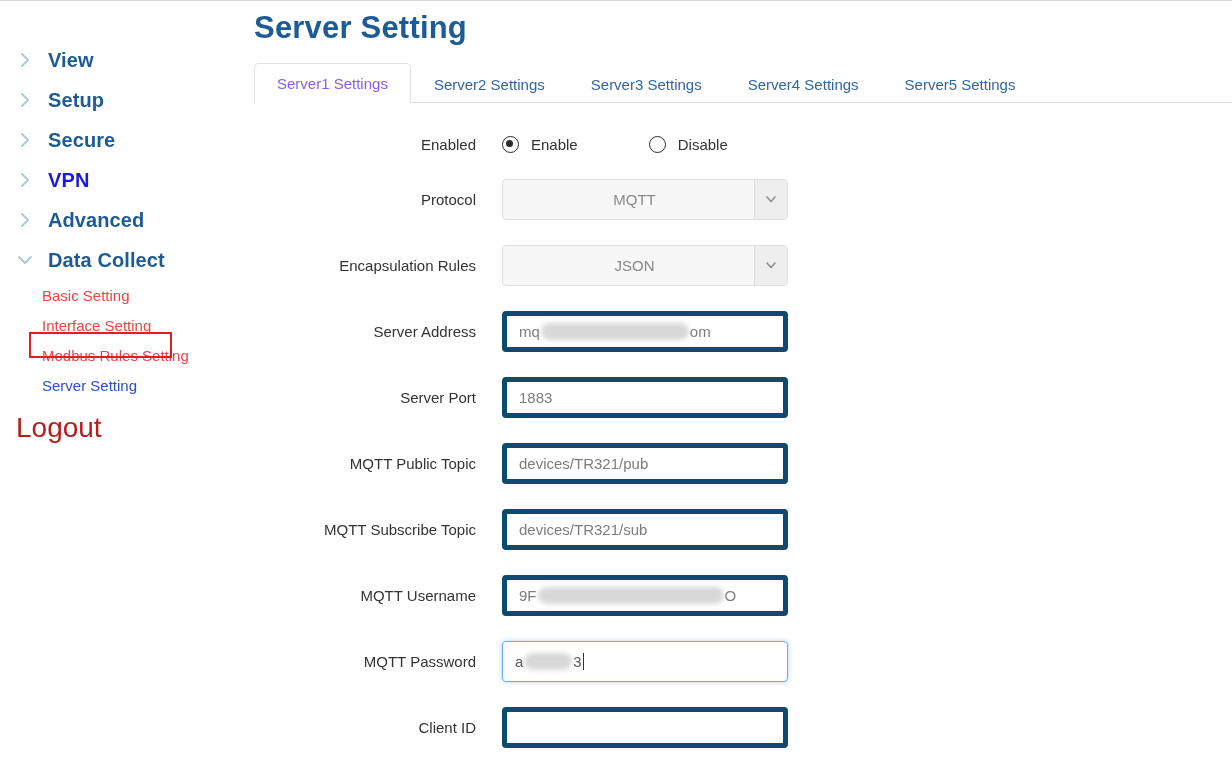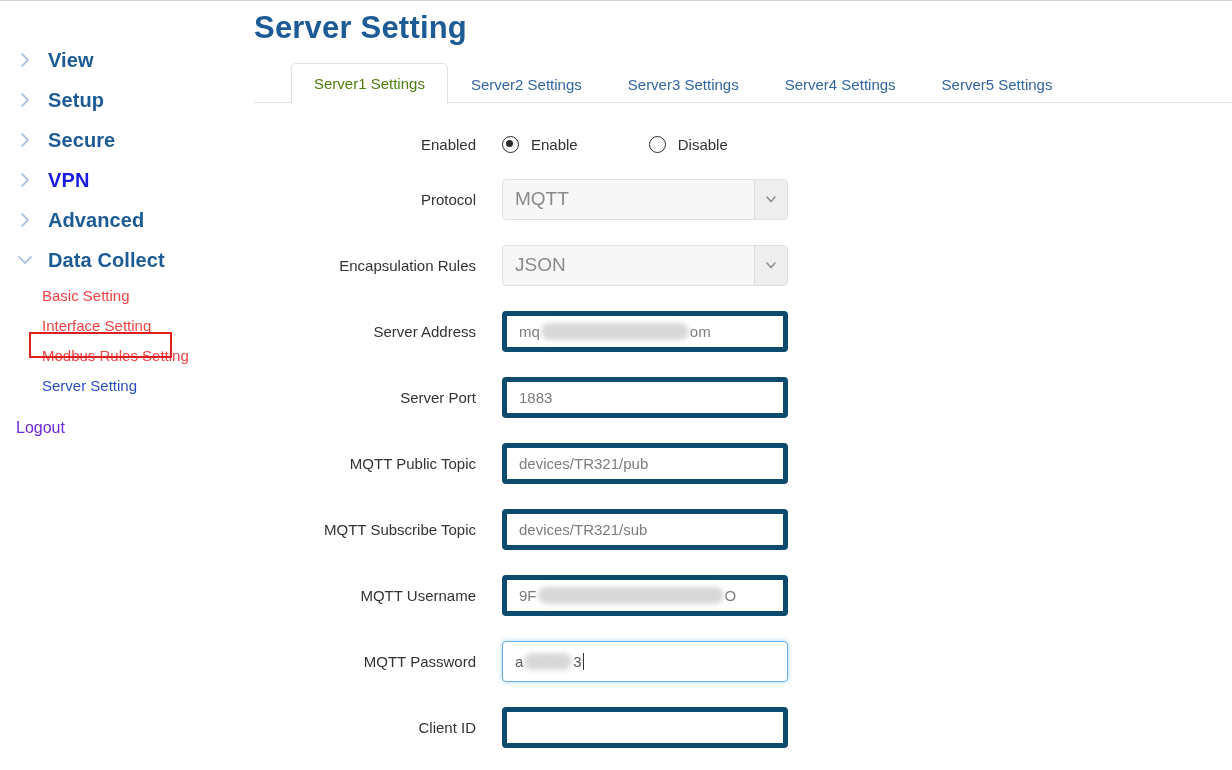"Server1 Settings" .tab.active { color: #4d7c0f -> #8b5cf6; margin-left: 37px -> none }
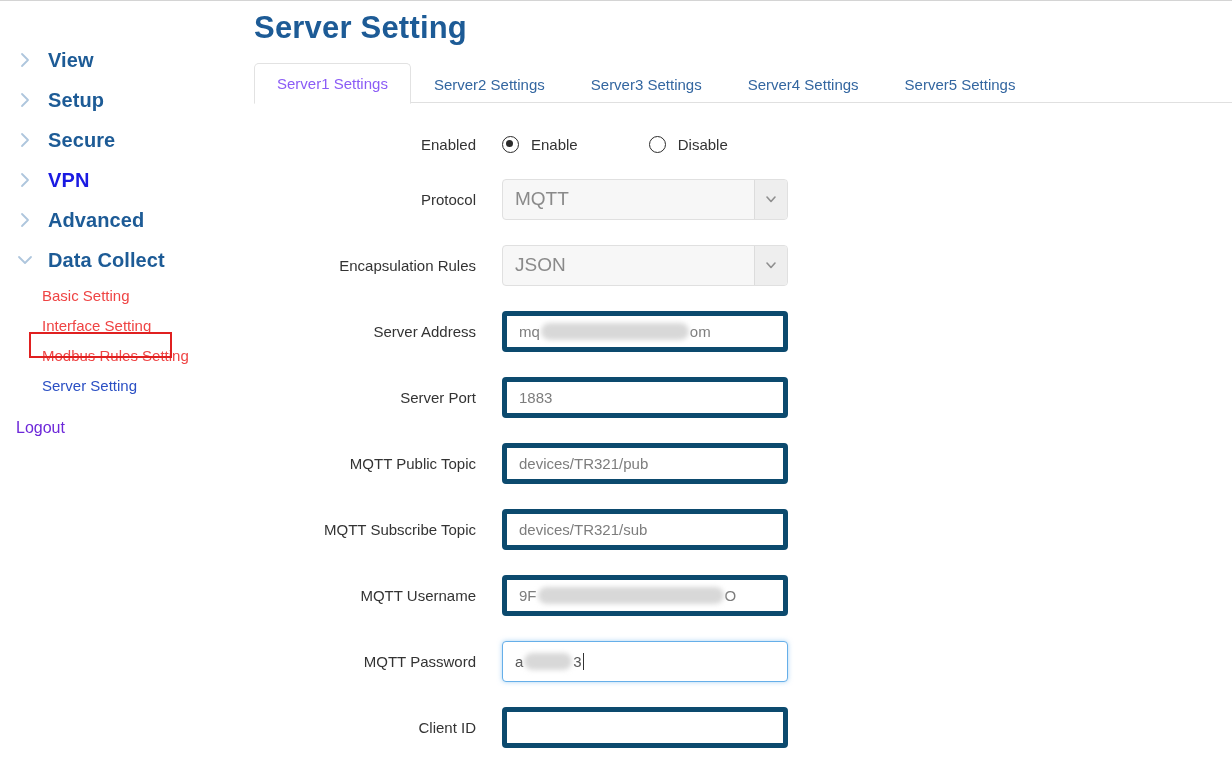"Enable" .ctl { text-align: none -> center }
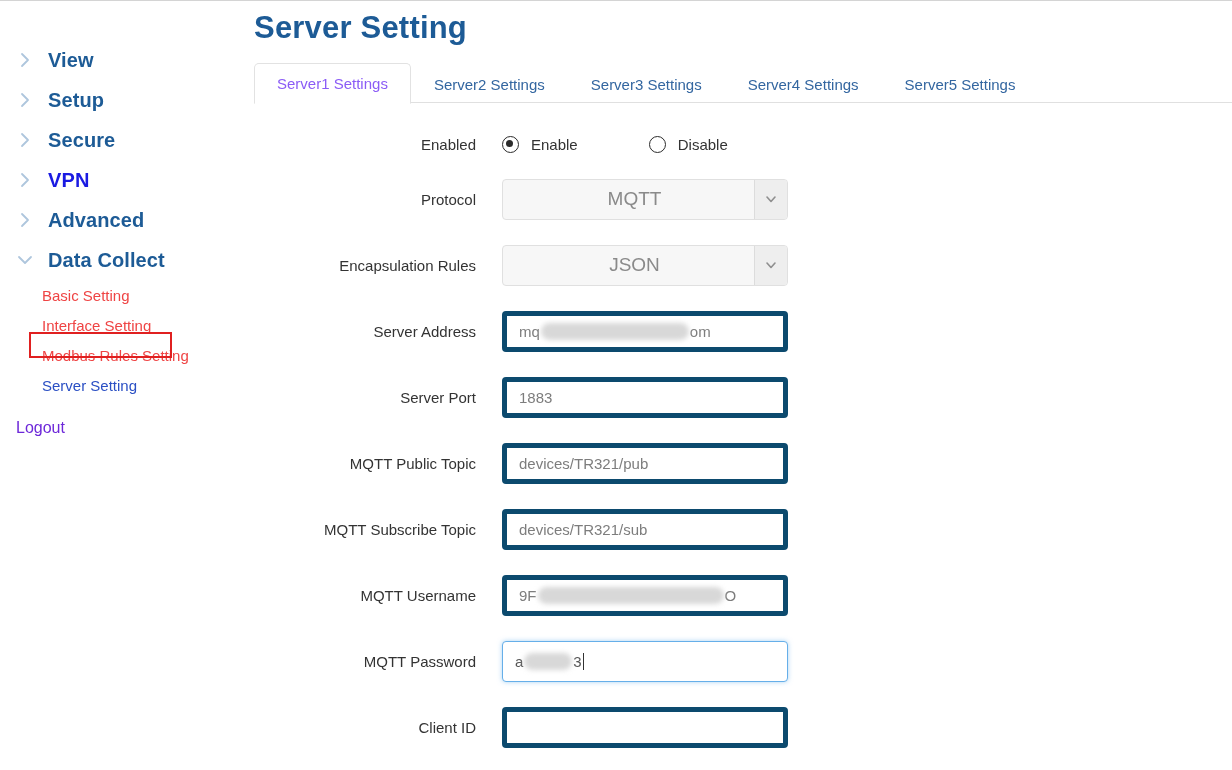"MQTT" .select-value { font-size: 19px -> 15px }
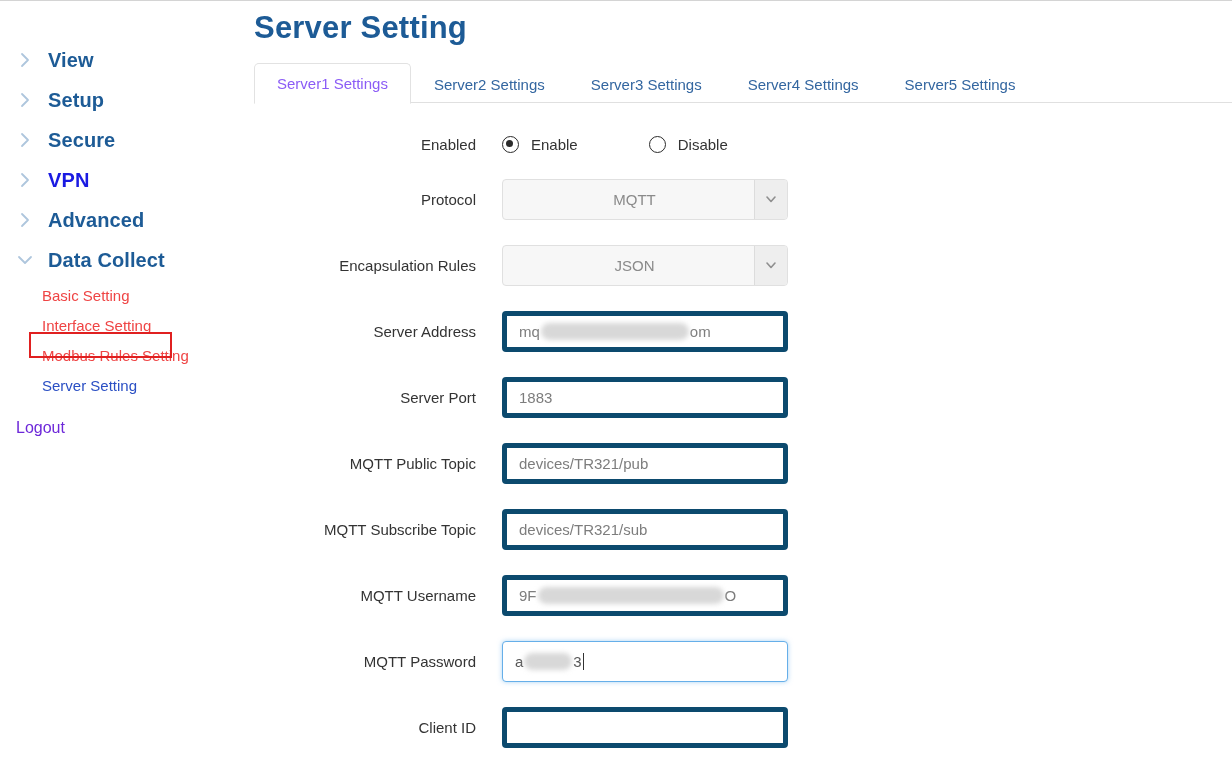"Logout" .logout { color: #6d28d9 -> #b91c1c; font-size: 16px -> 28px }
